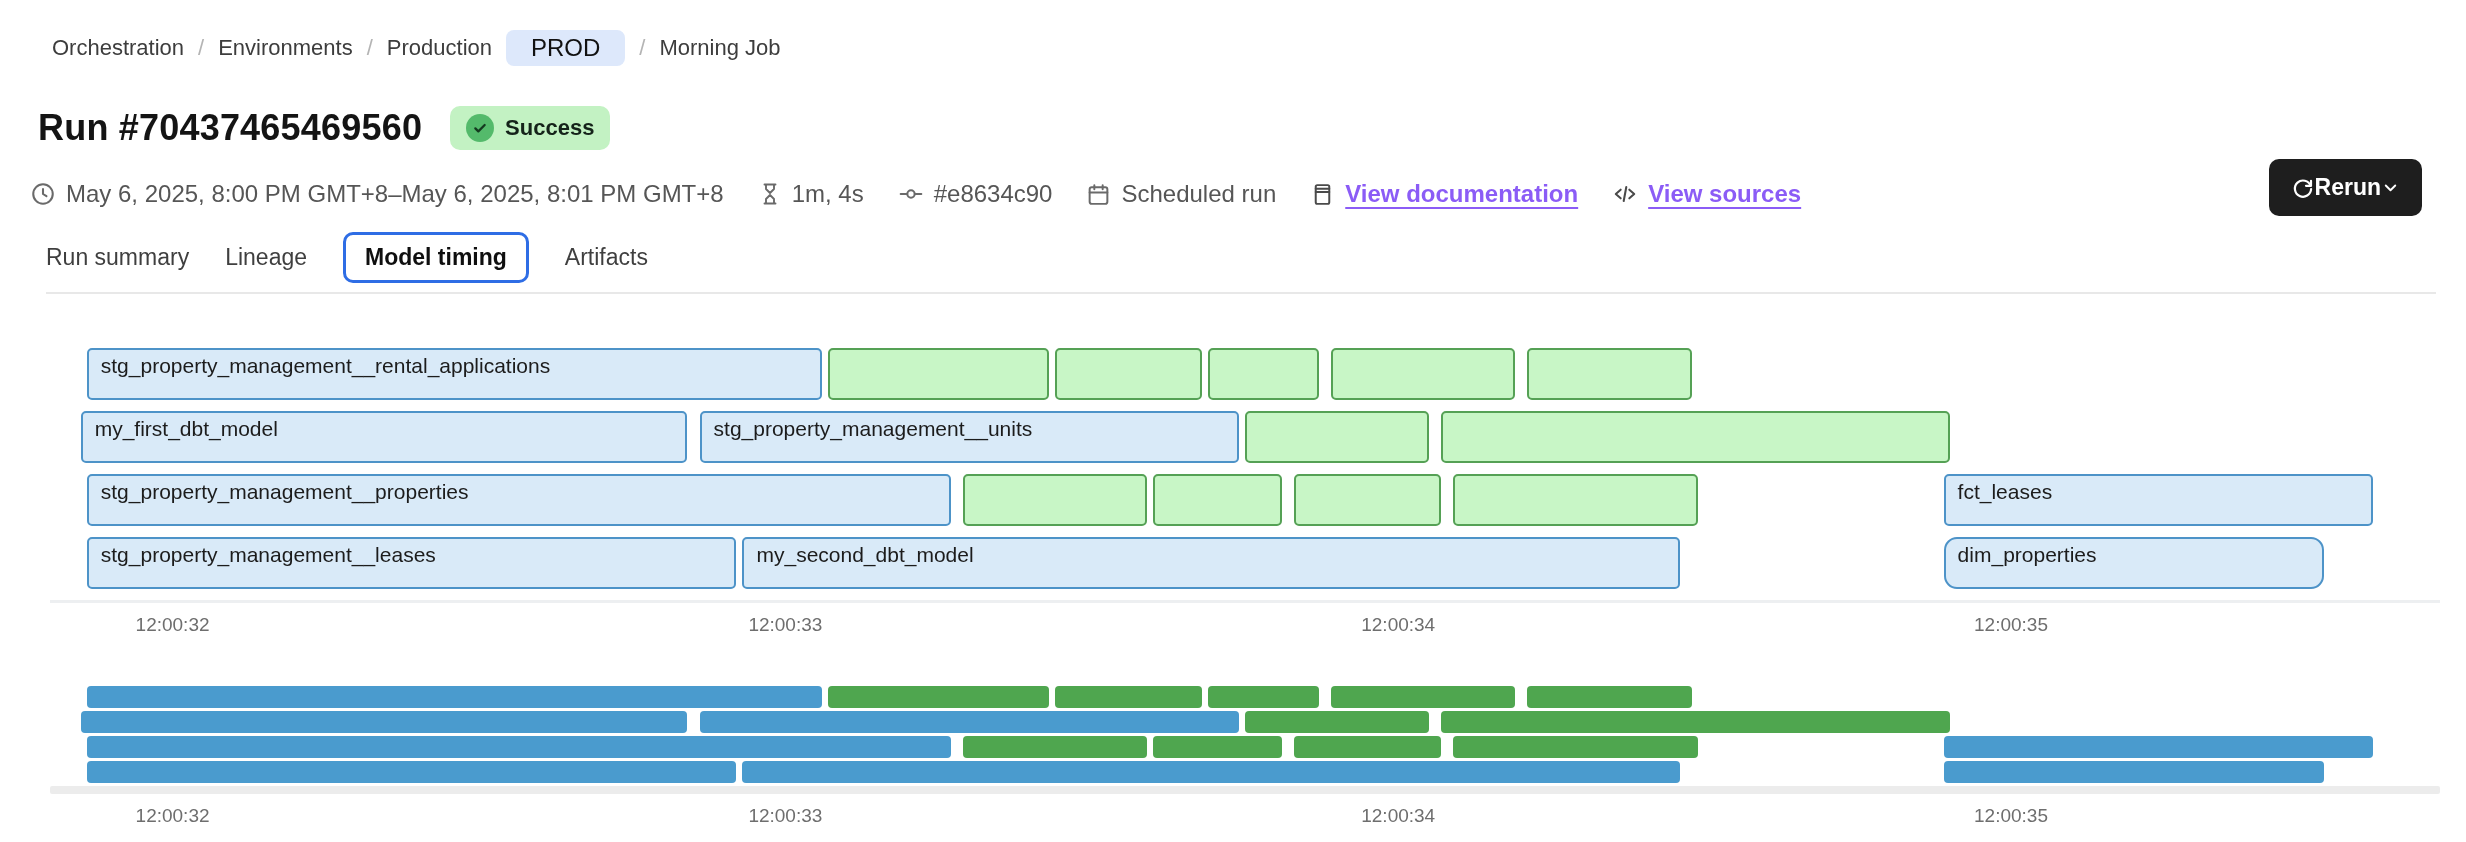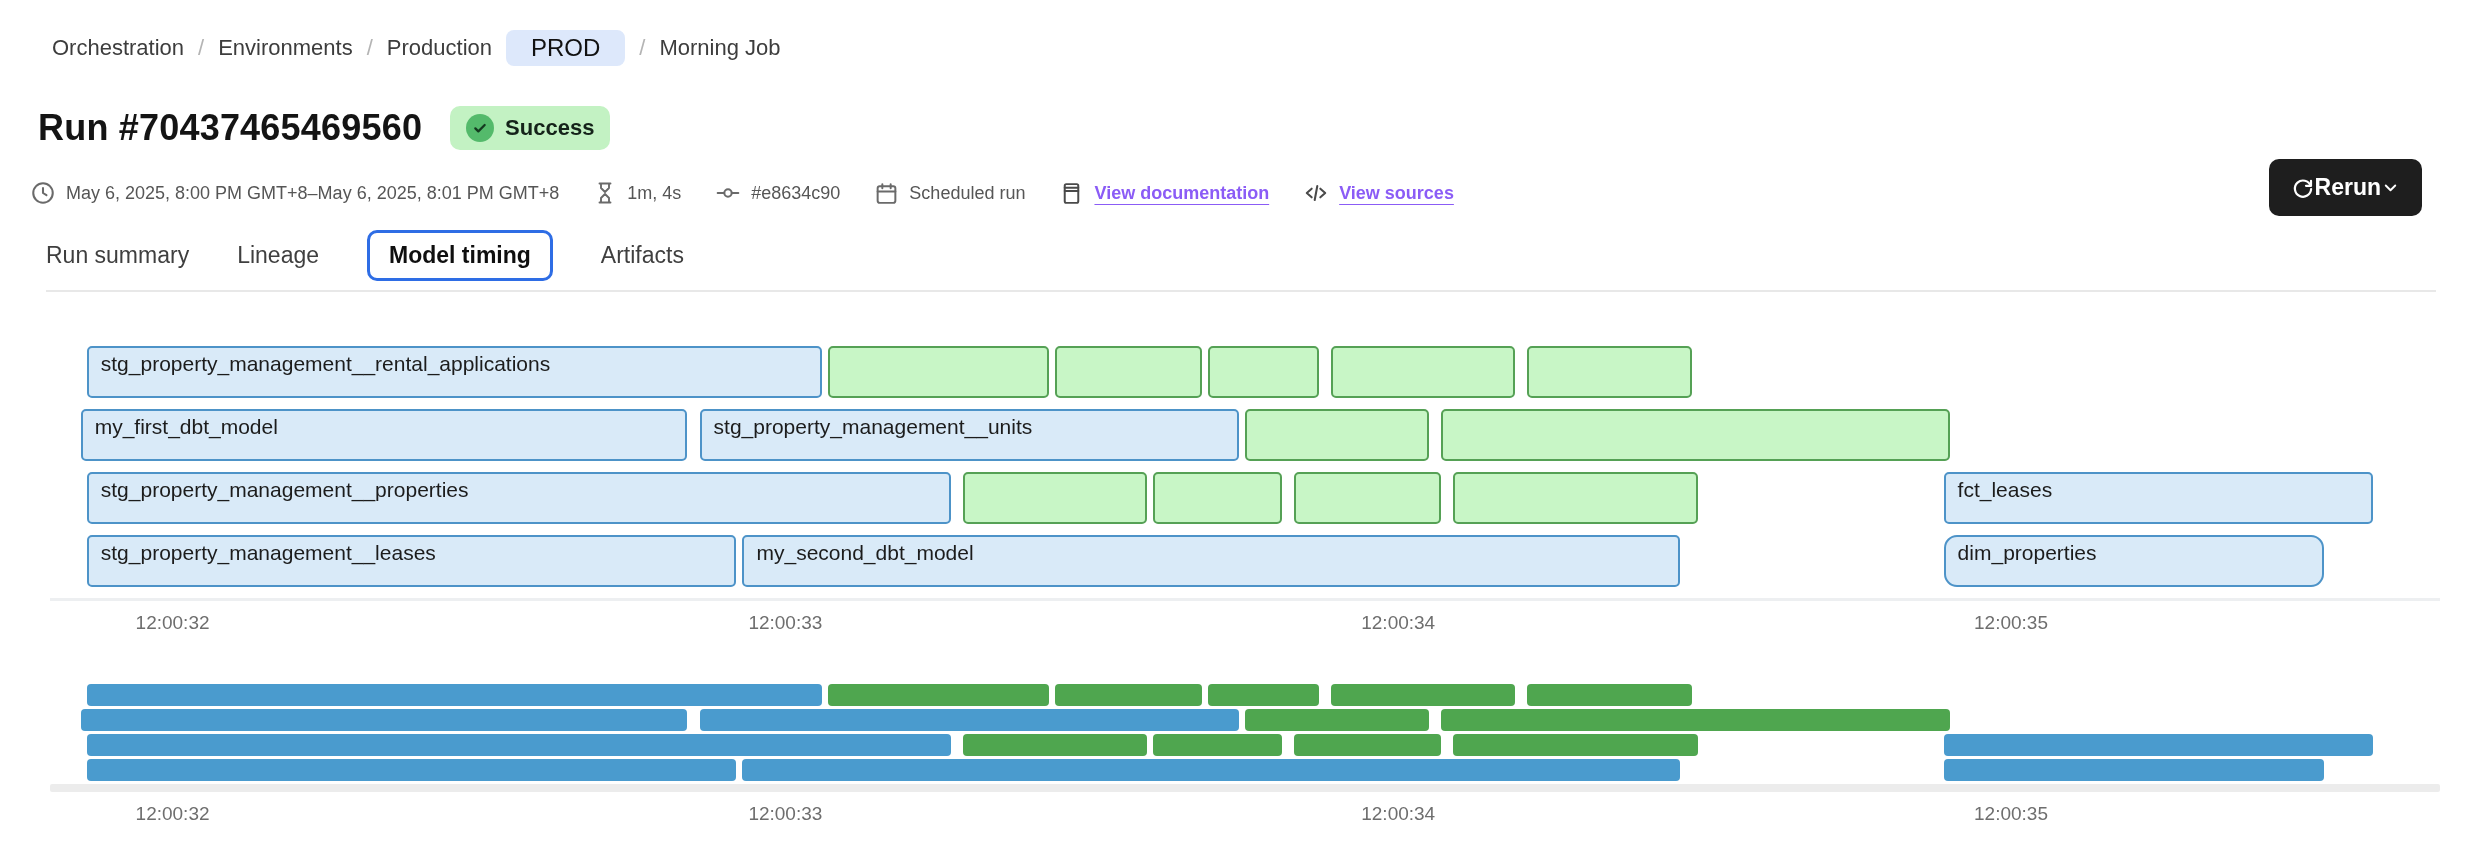"May 6, 2025, 8:00 PM" .meta-row { font-size: 18px -> 24px }
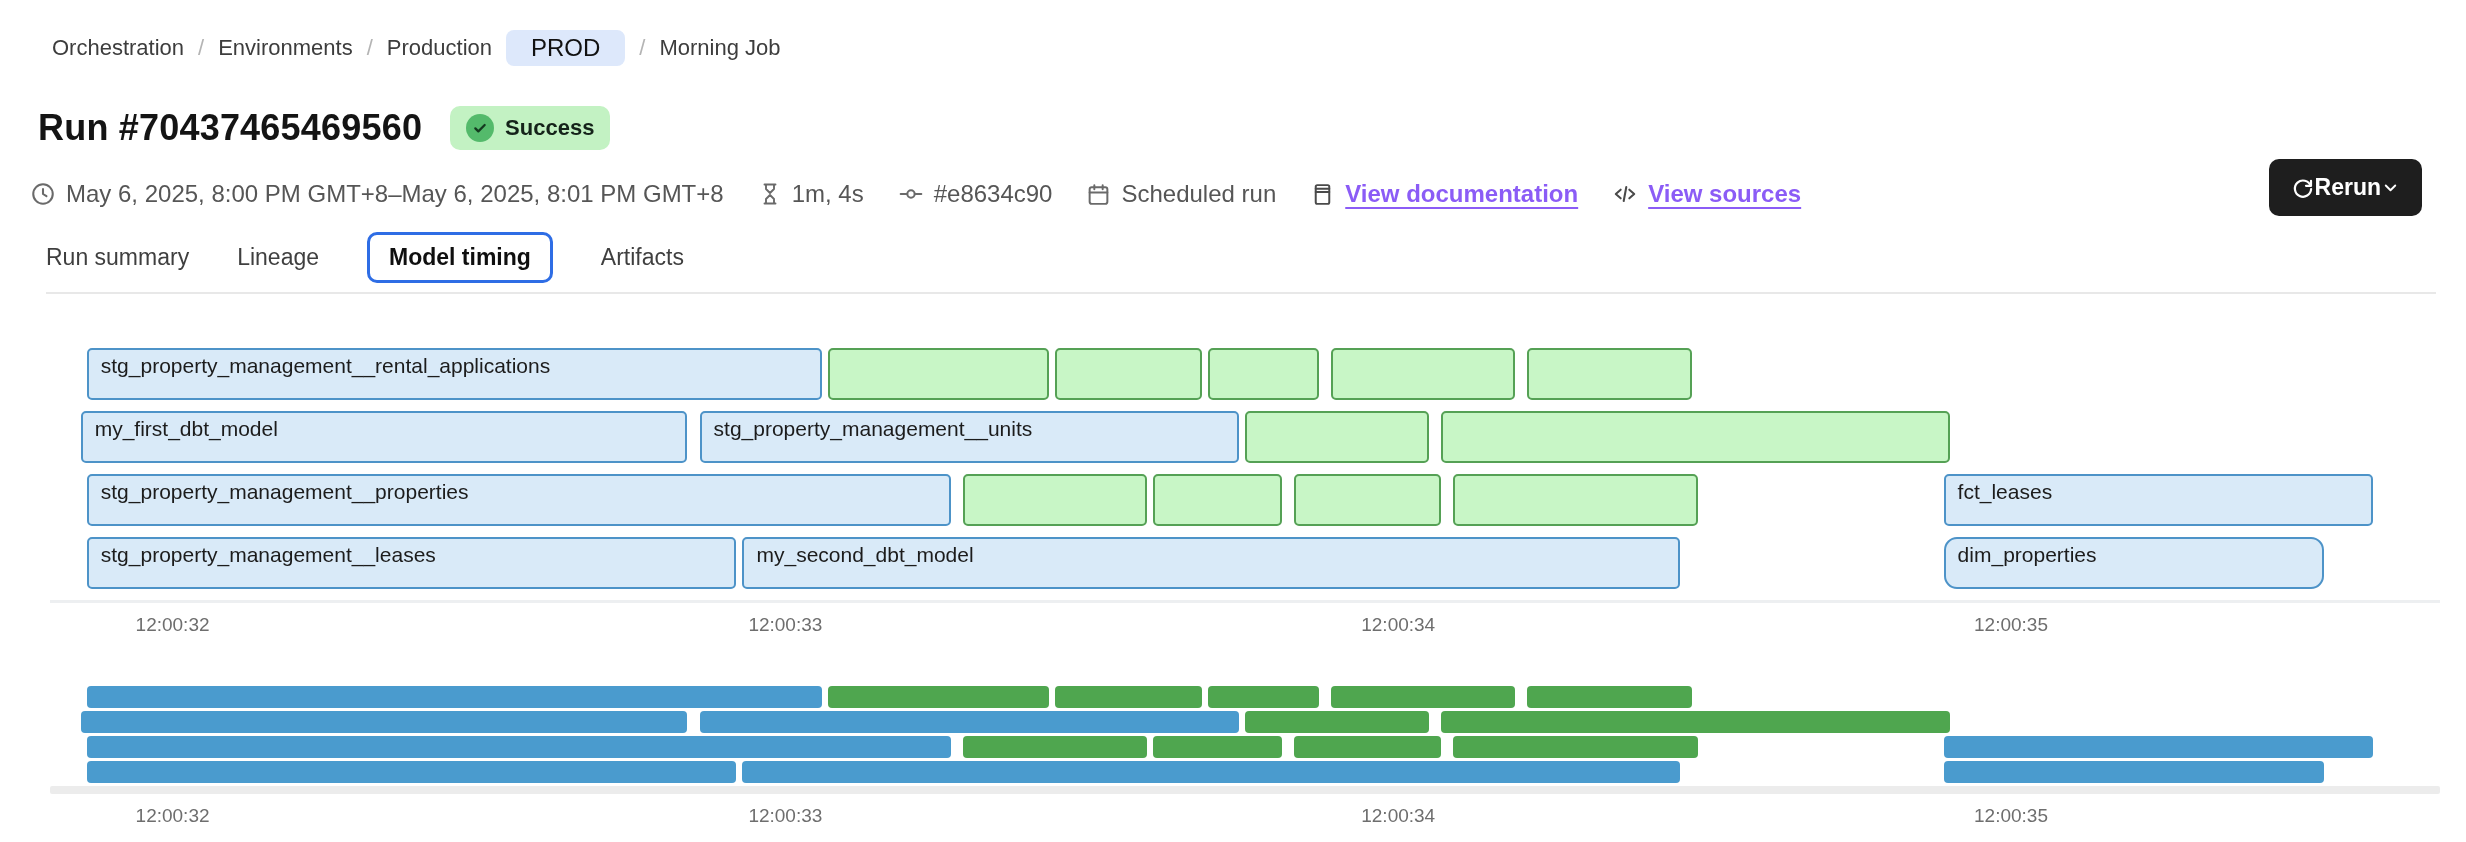"Run summary" .tabs { gap: 48px -> 36px }
